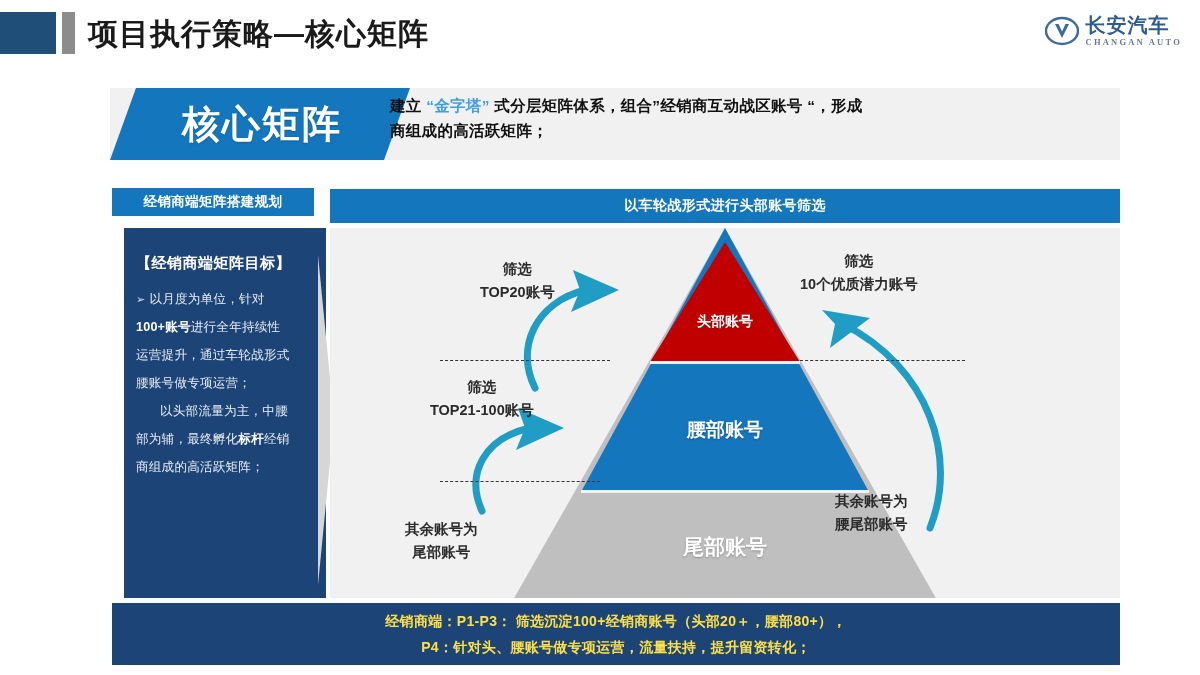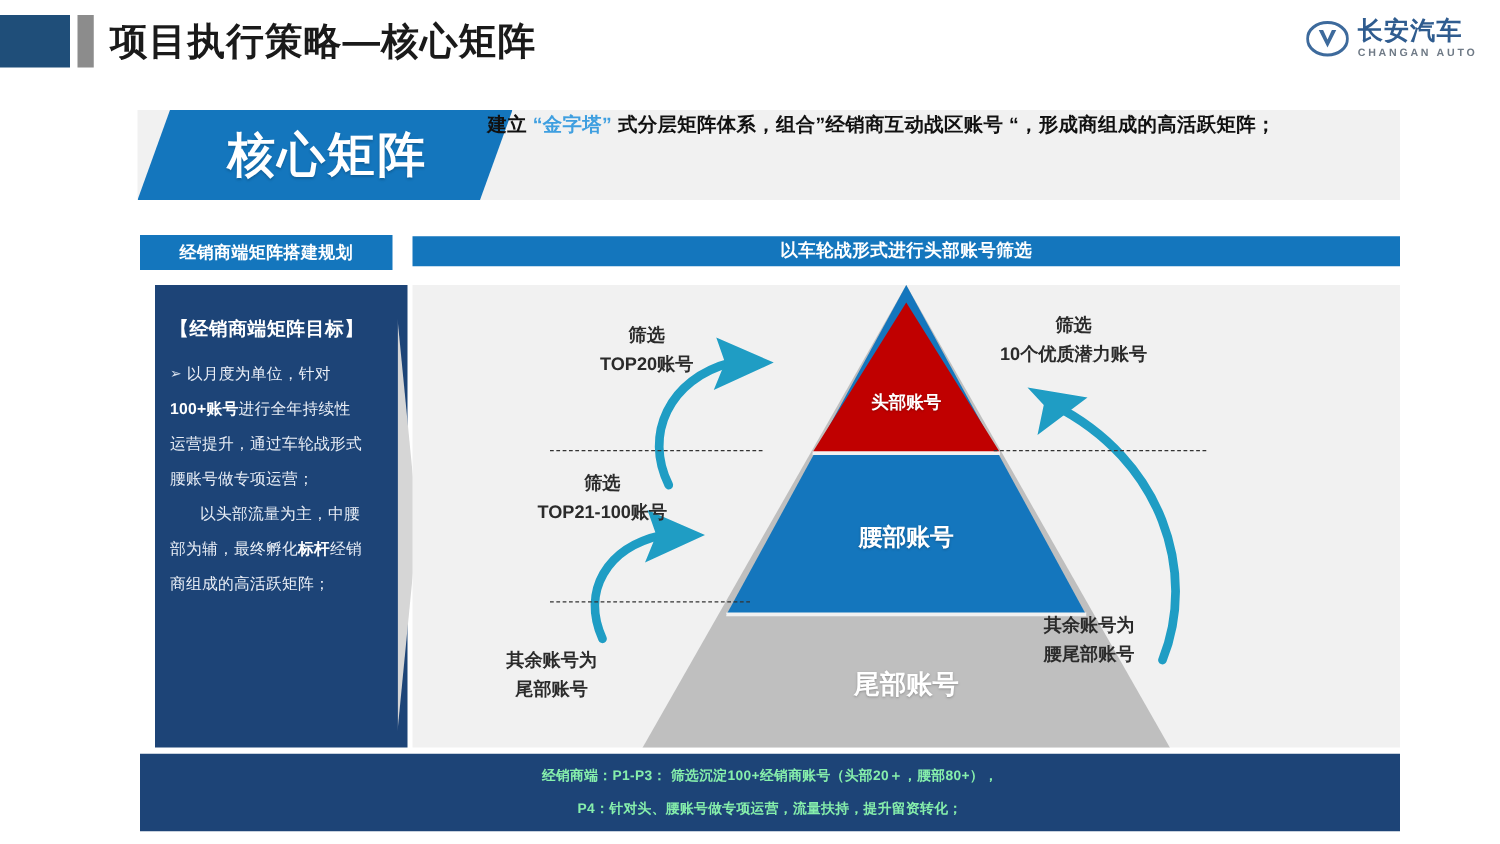"CHANGAN AUTO" .logo-en { font-family: none -> Liberation Serif, serif }
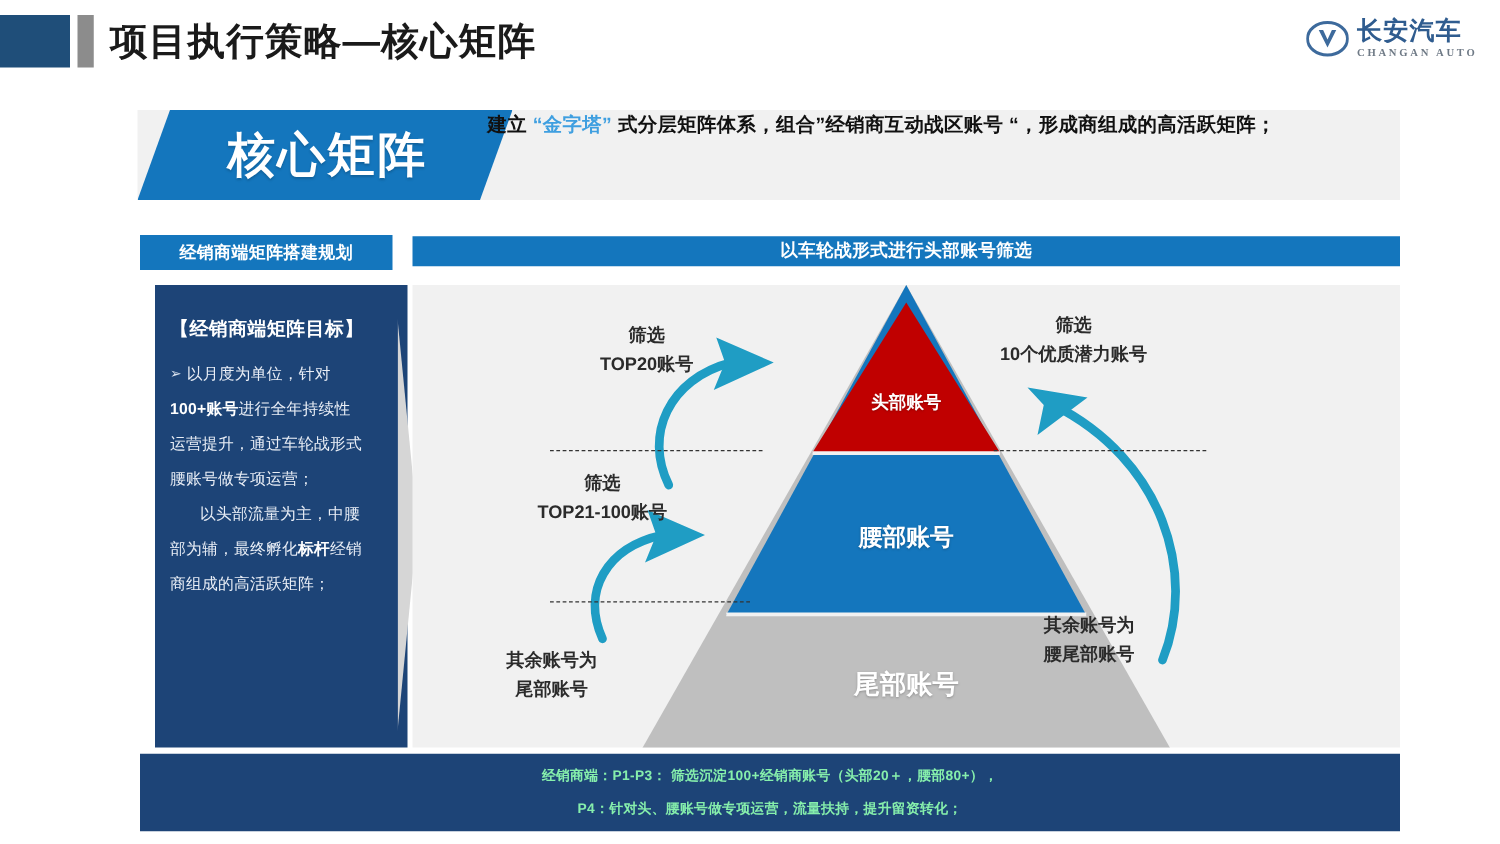"建立 “金字塔” 式分层矩阵体系，组合”经销商互动战区账号 “，形成" .banner-body { flex-direction: row -> column; justify-content: none -> center }
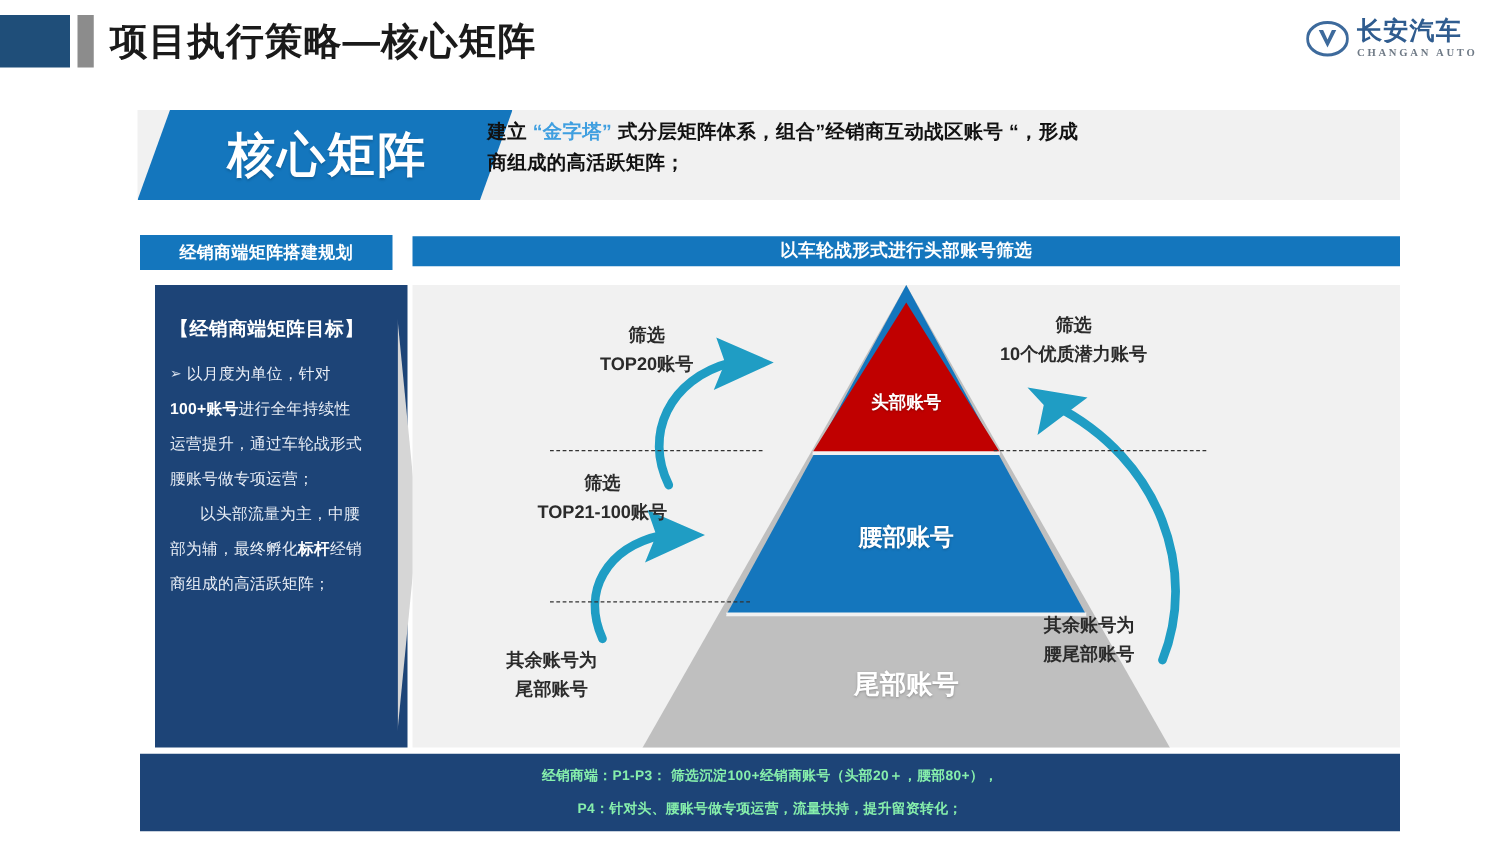"以车轮战形式进行头部账号筛选" .col-hd-right { height: 24px -> 34px }
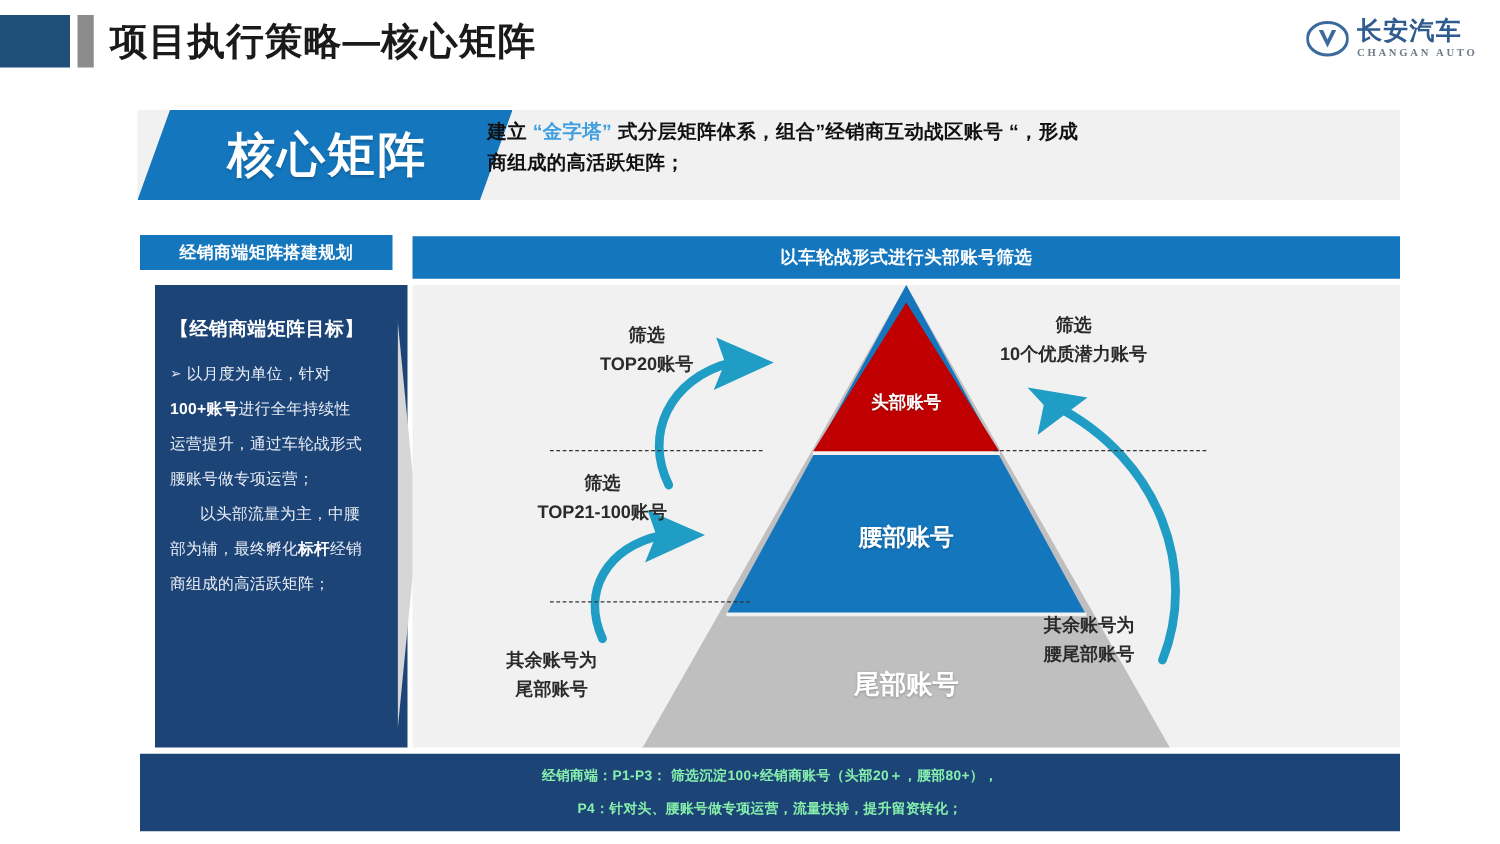"经销商端：P1-P3： 筛选沉淀100+经销商账号（头部20＋，腰部80+），" .footer-line { color: #86efac -> #fde047; font-size: 11px -> 14px }
